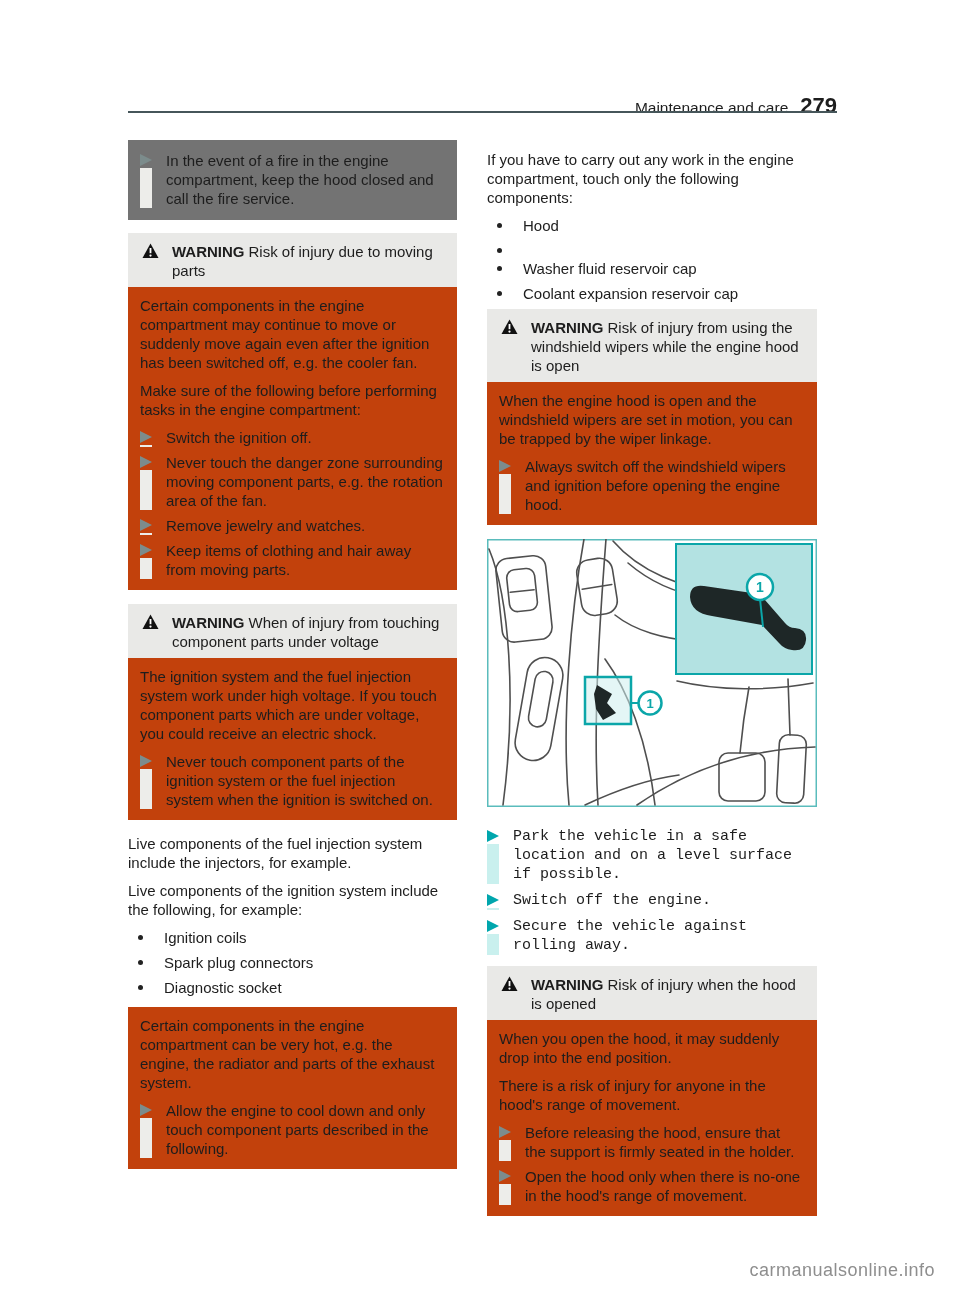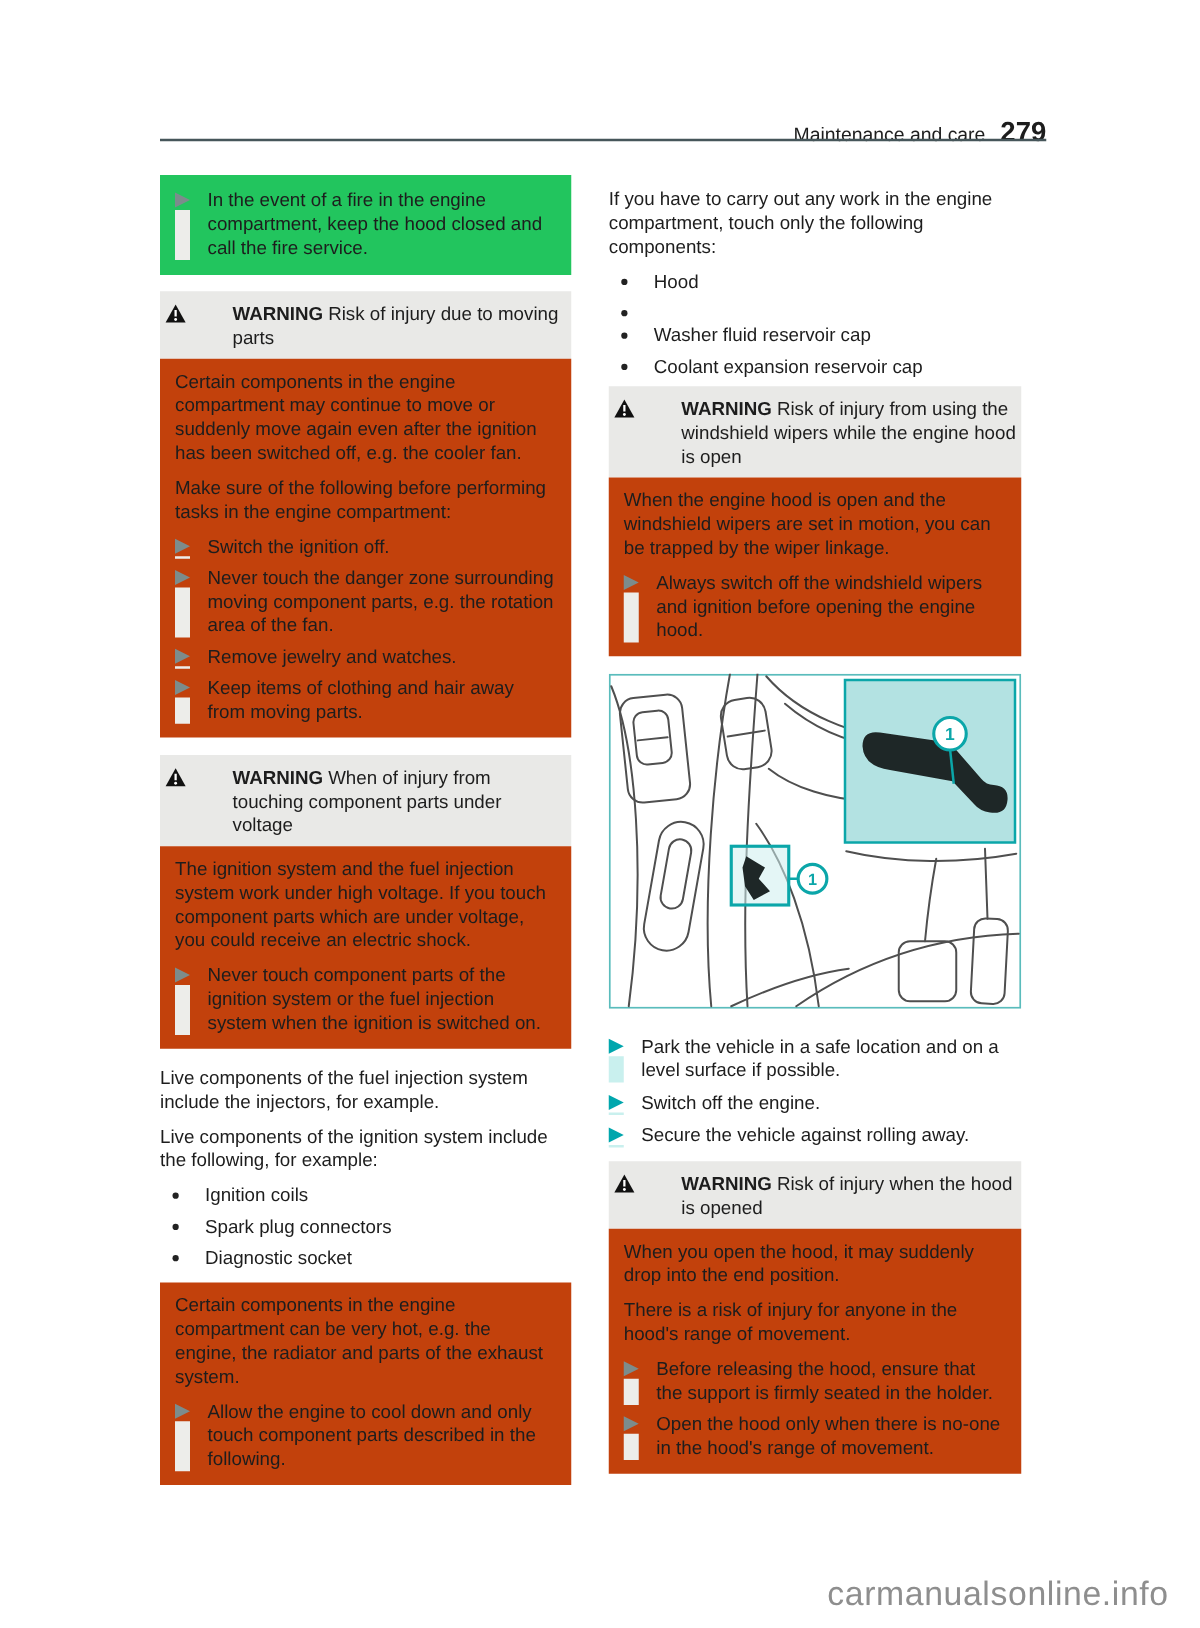"In the event of a" .softbox { background: #22c55e -> #737373 }
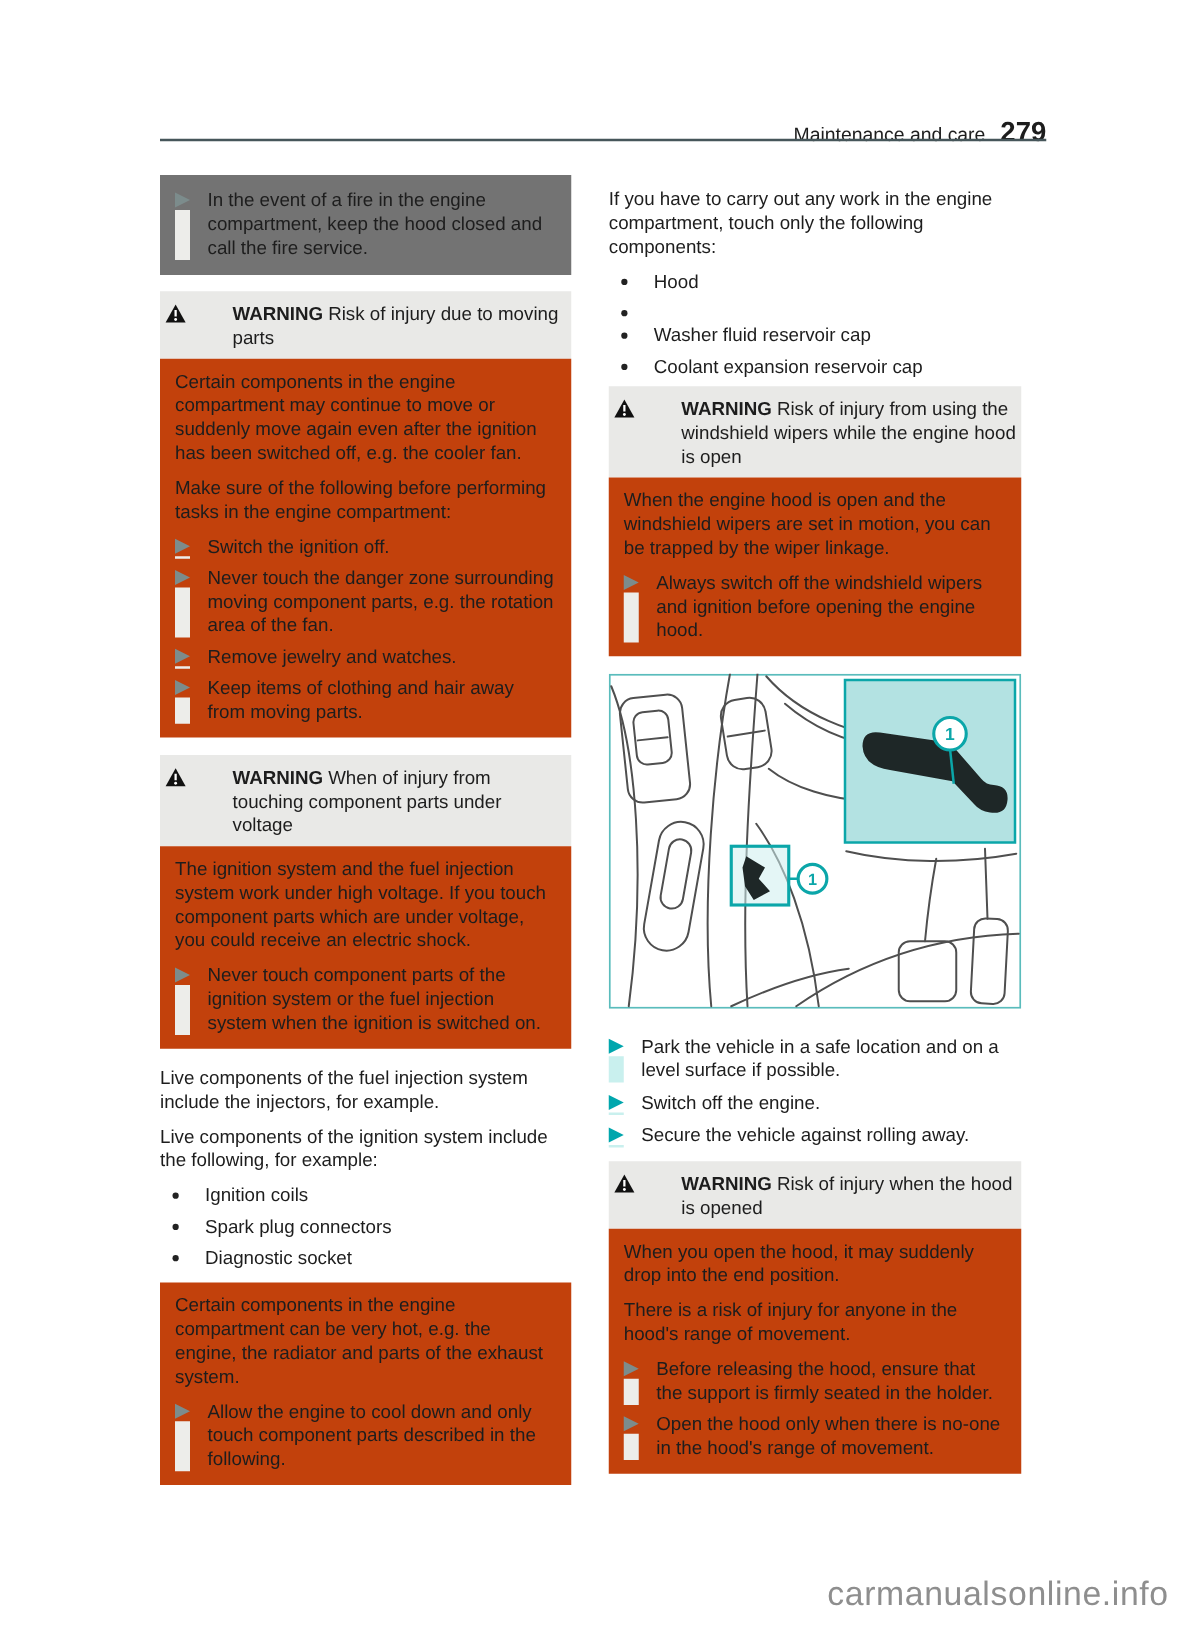"WARNING Risk of injury due" .warnhead { gap: 24px -> none; padding: 9px 4px 7px -> 9px 14px 7px }
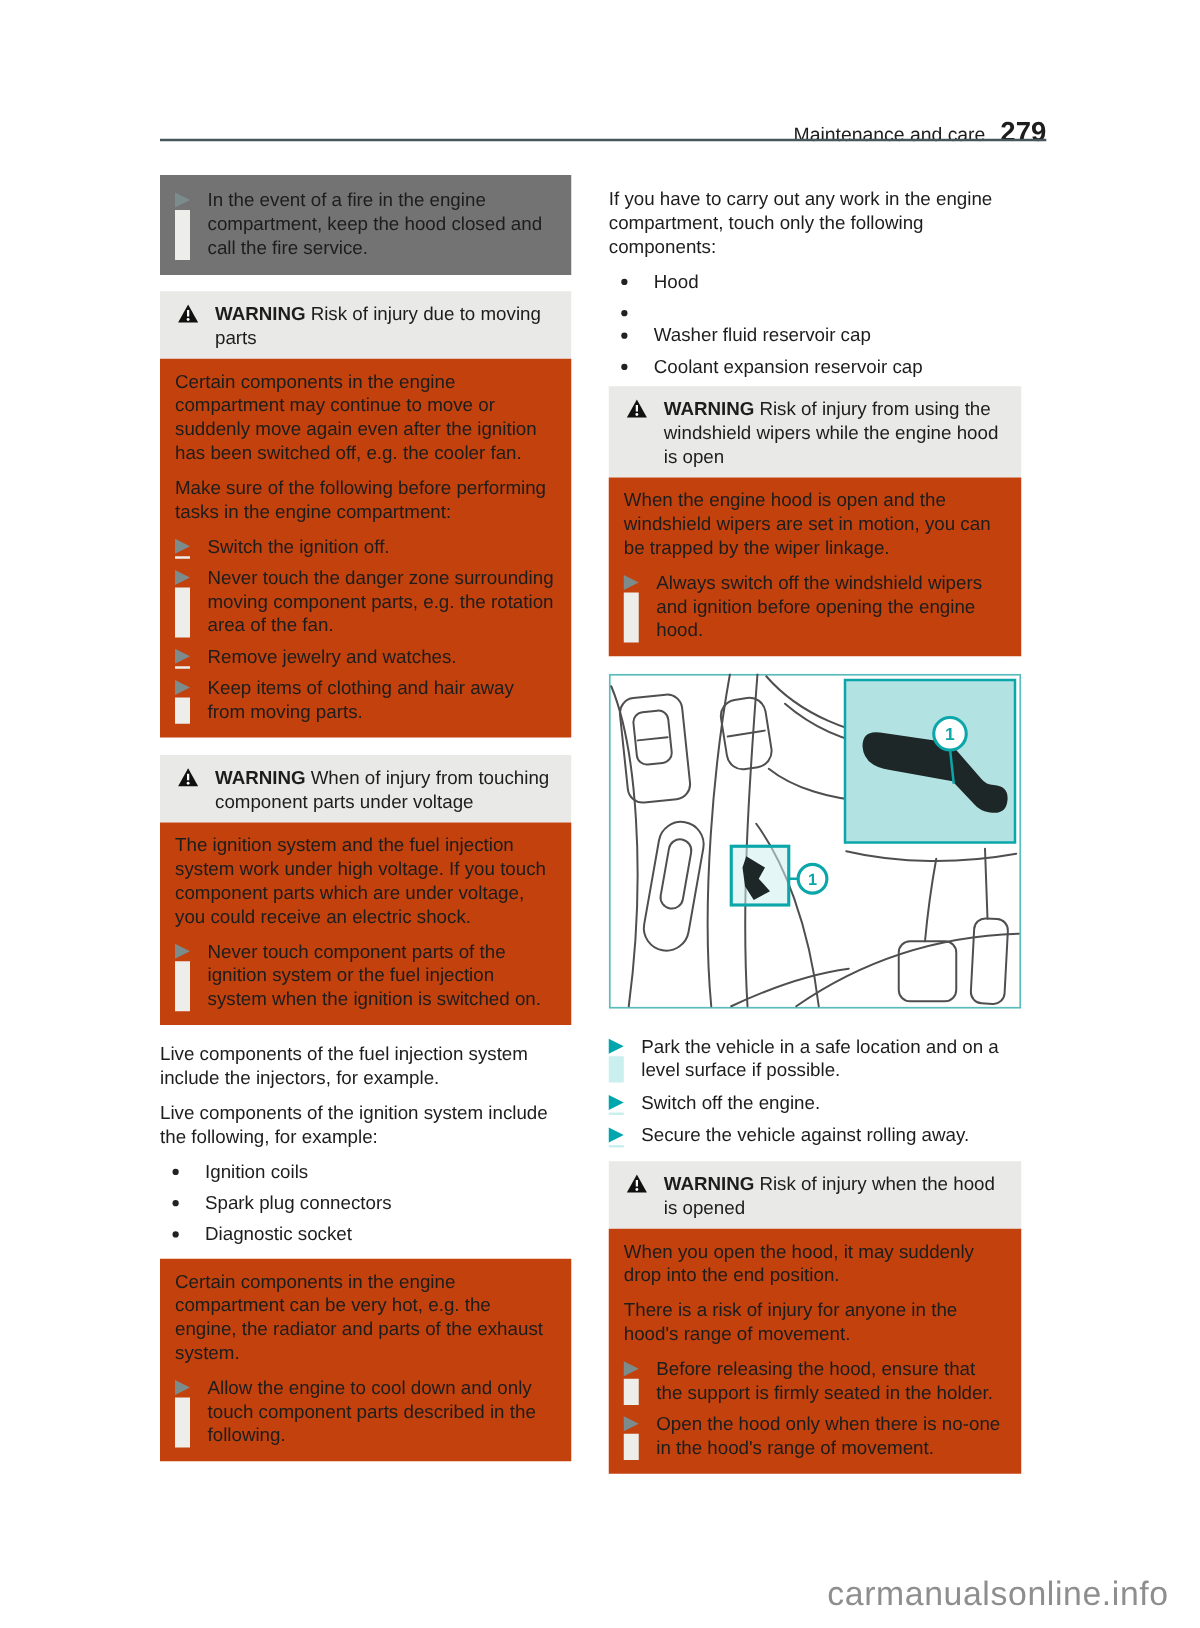"Park the vehicle in a" .steps .arrow-item { font-family: none -> Liberation Mono, monospace }
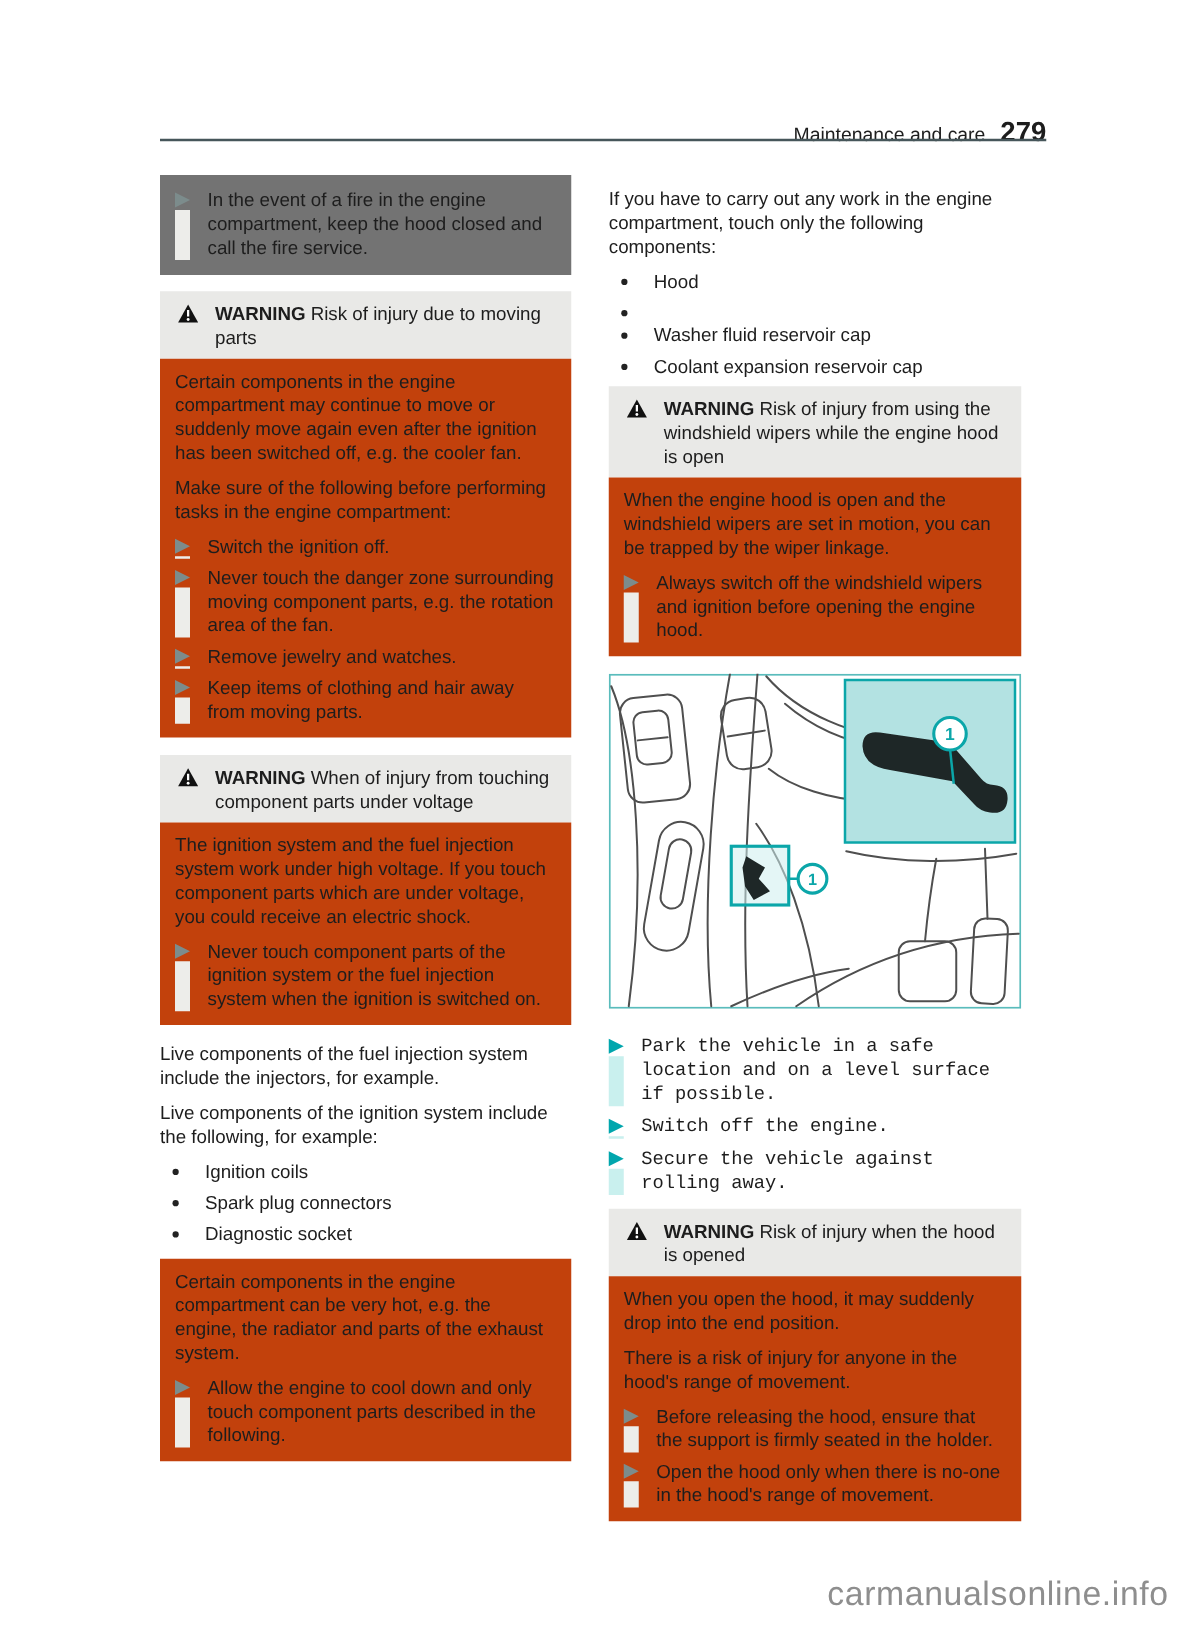"carmanualsonline.info" #watermark { font-size: 27px -> 18px }
